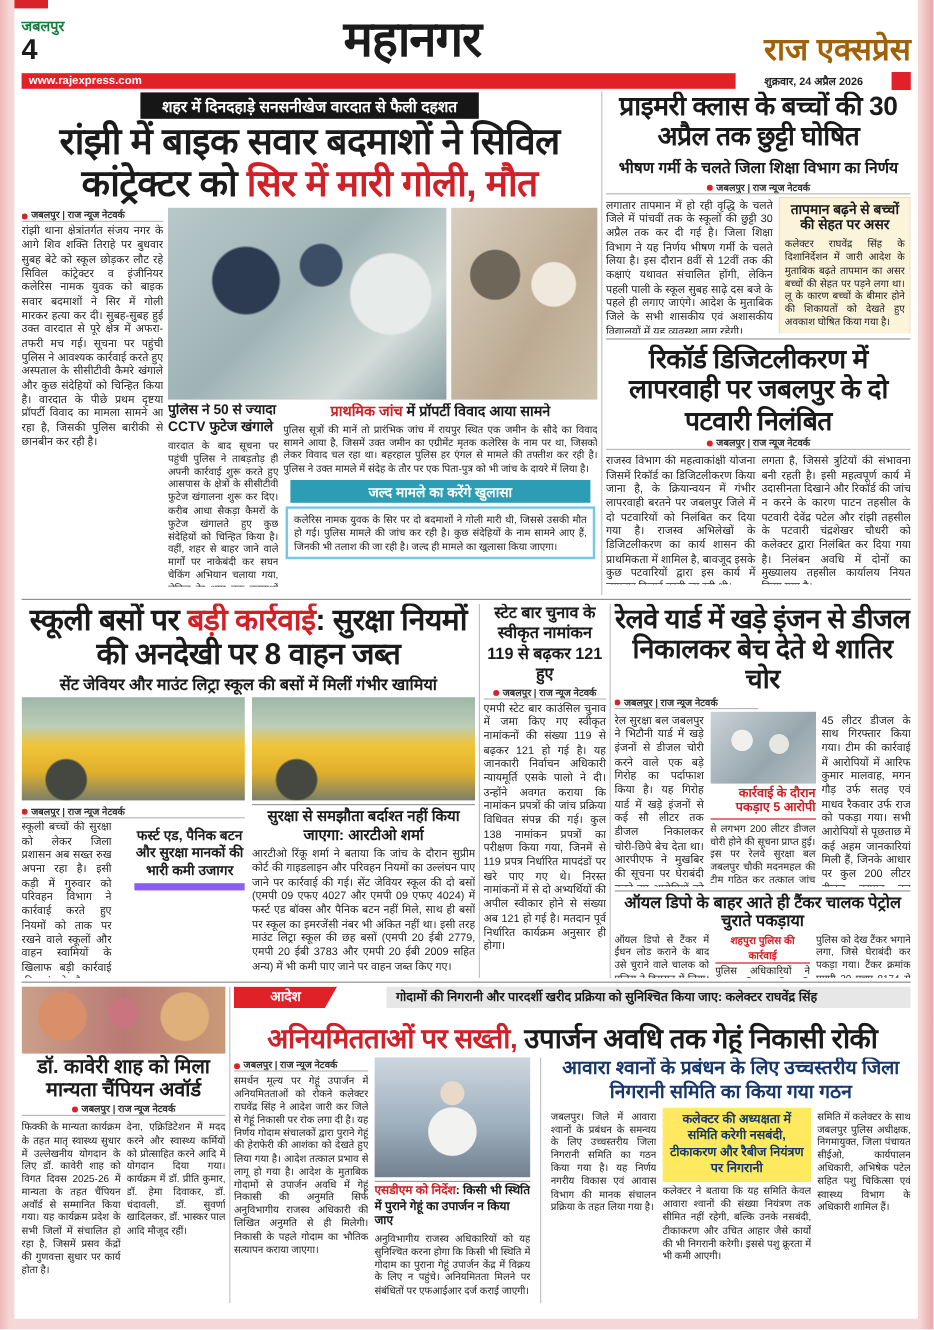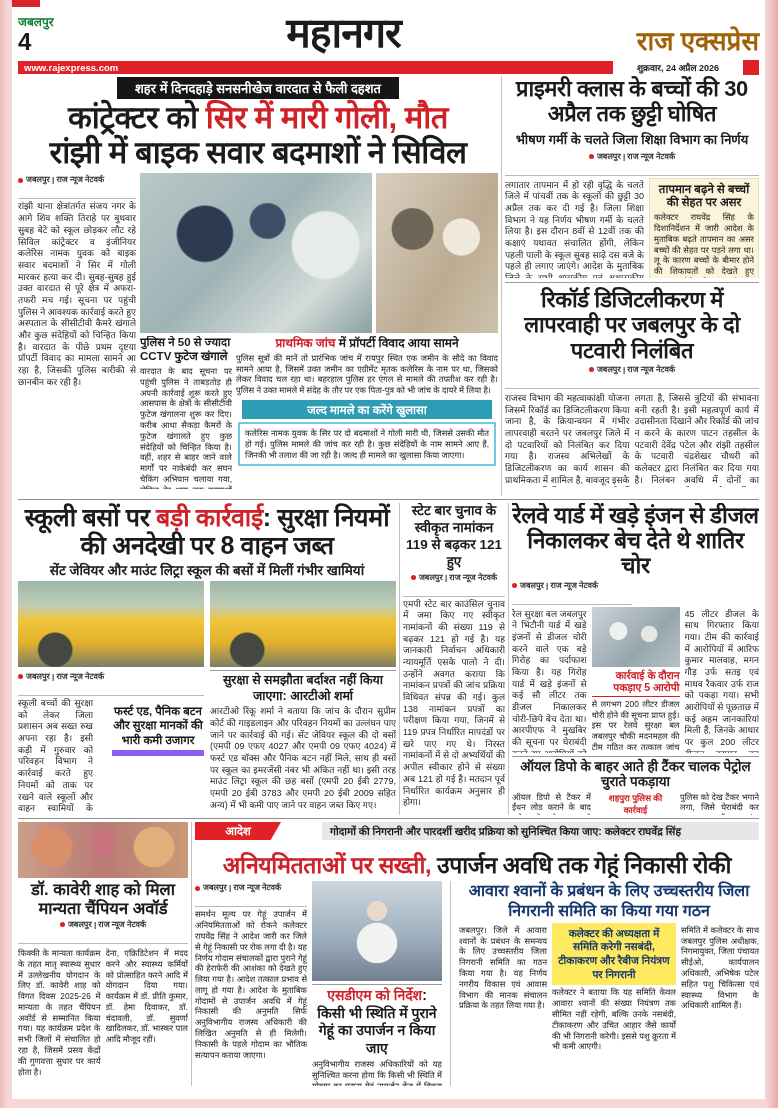"कांट्रेक्टर को सिर में मारी" div { order: before "रांझी में बाइक सवार बदमाशों" -> after "रांझी में बाइक सवार बदमाशों" }
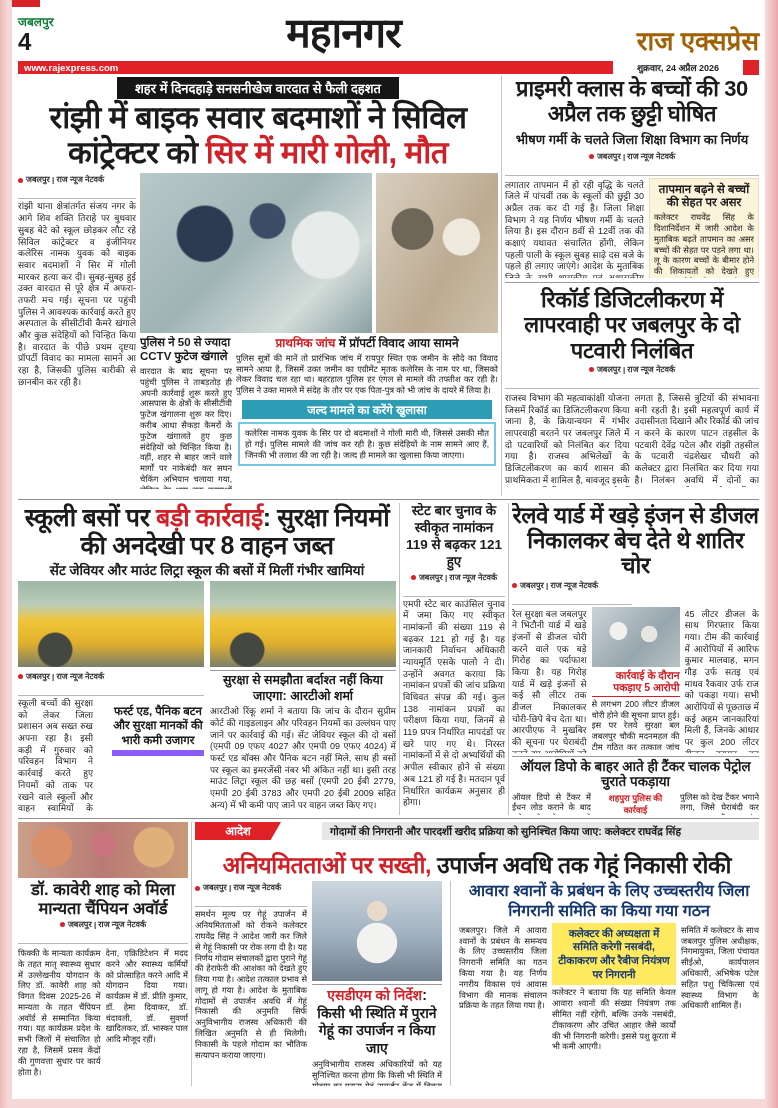"जबलपुर | राज न्यूज नेटवर्क" .byline { padding-bottom: 14px -> 0 }
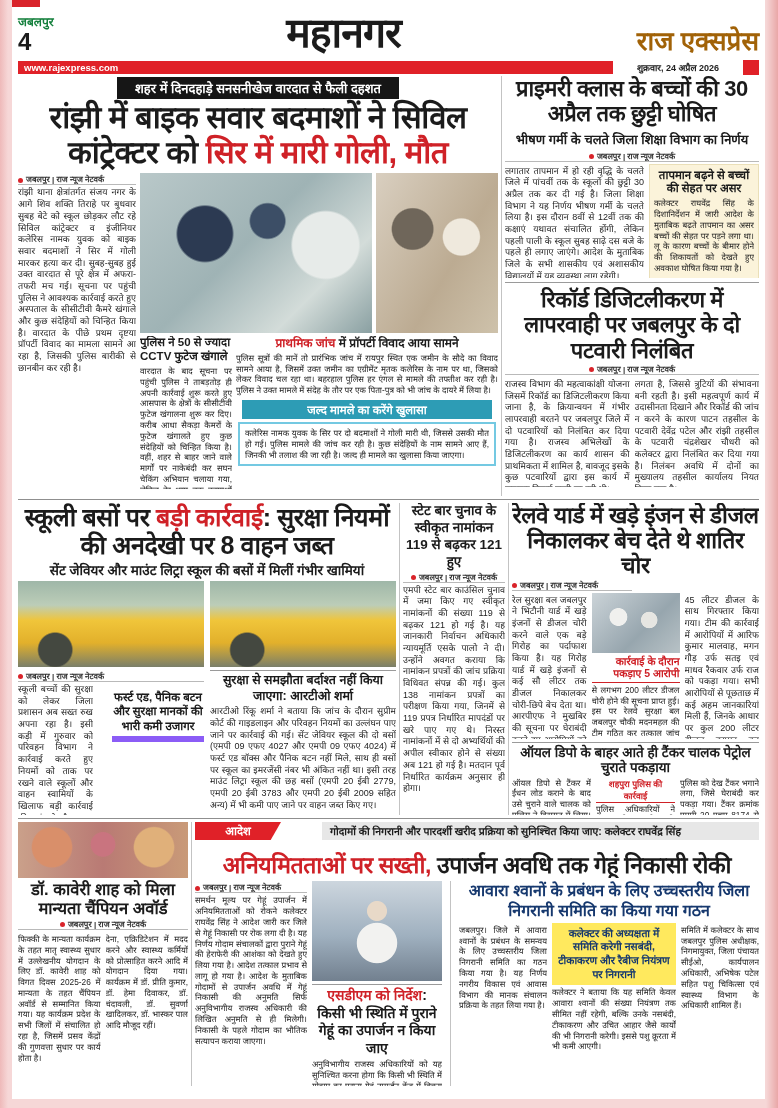"एसडीएम को निर्देश: किसी भी" .sdm-head { font-size: 14px -> 10px; text-align: center -> none }
